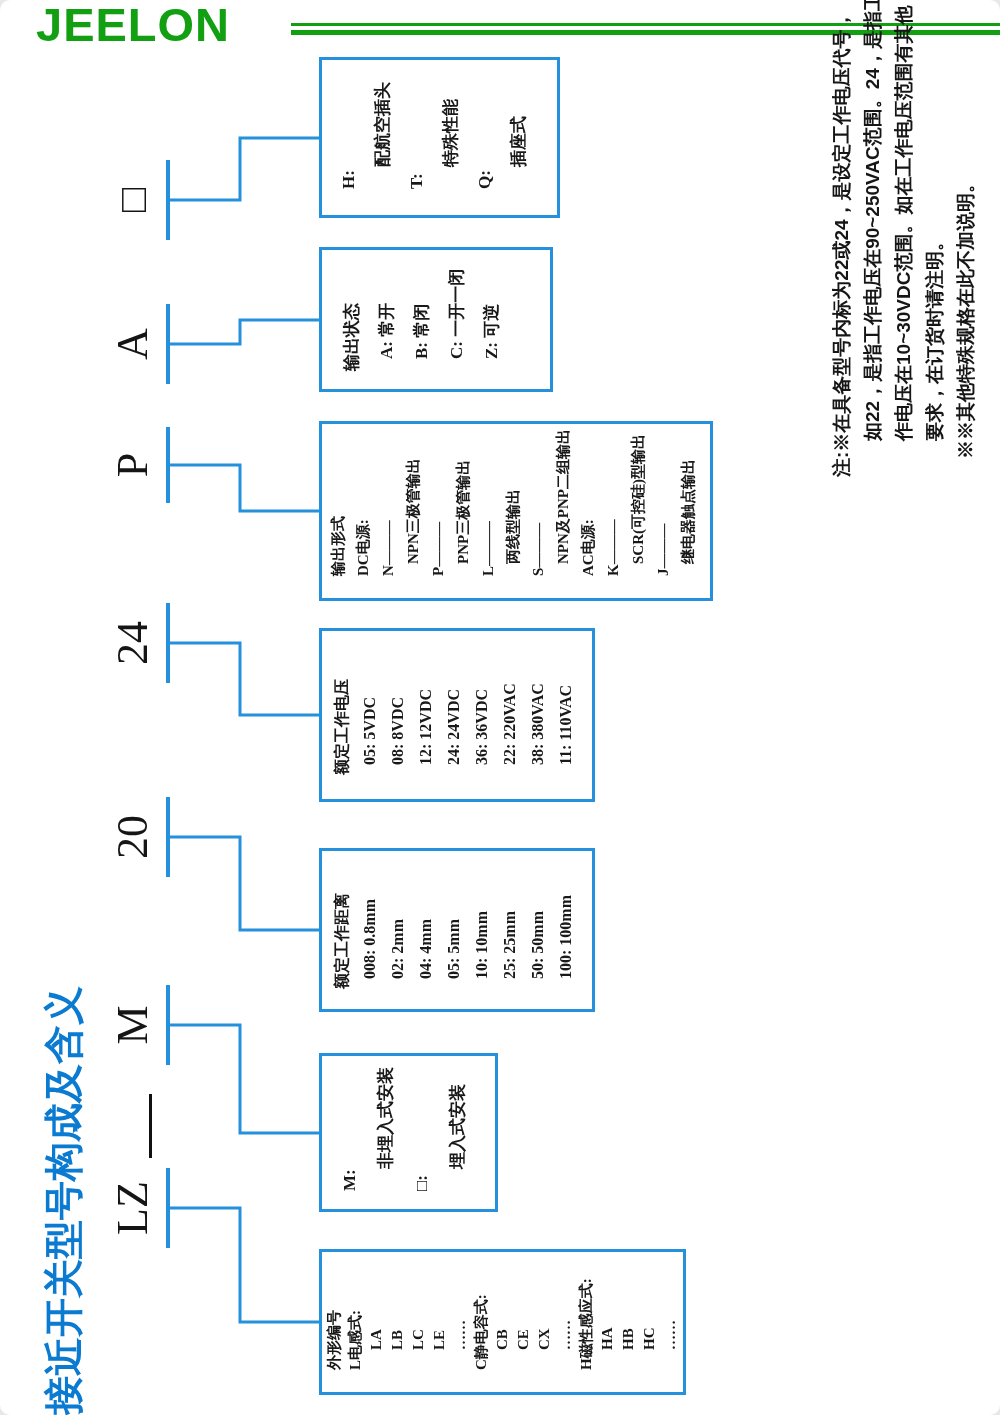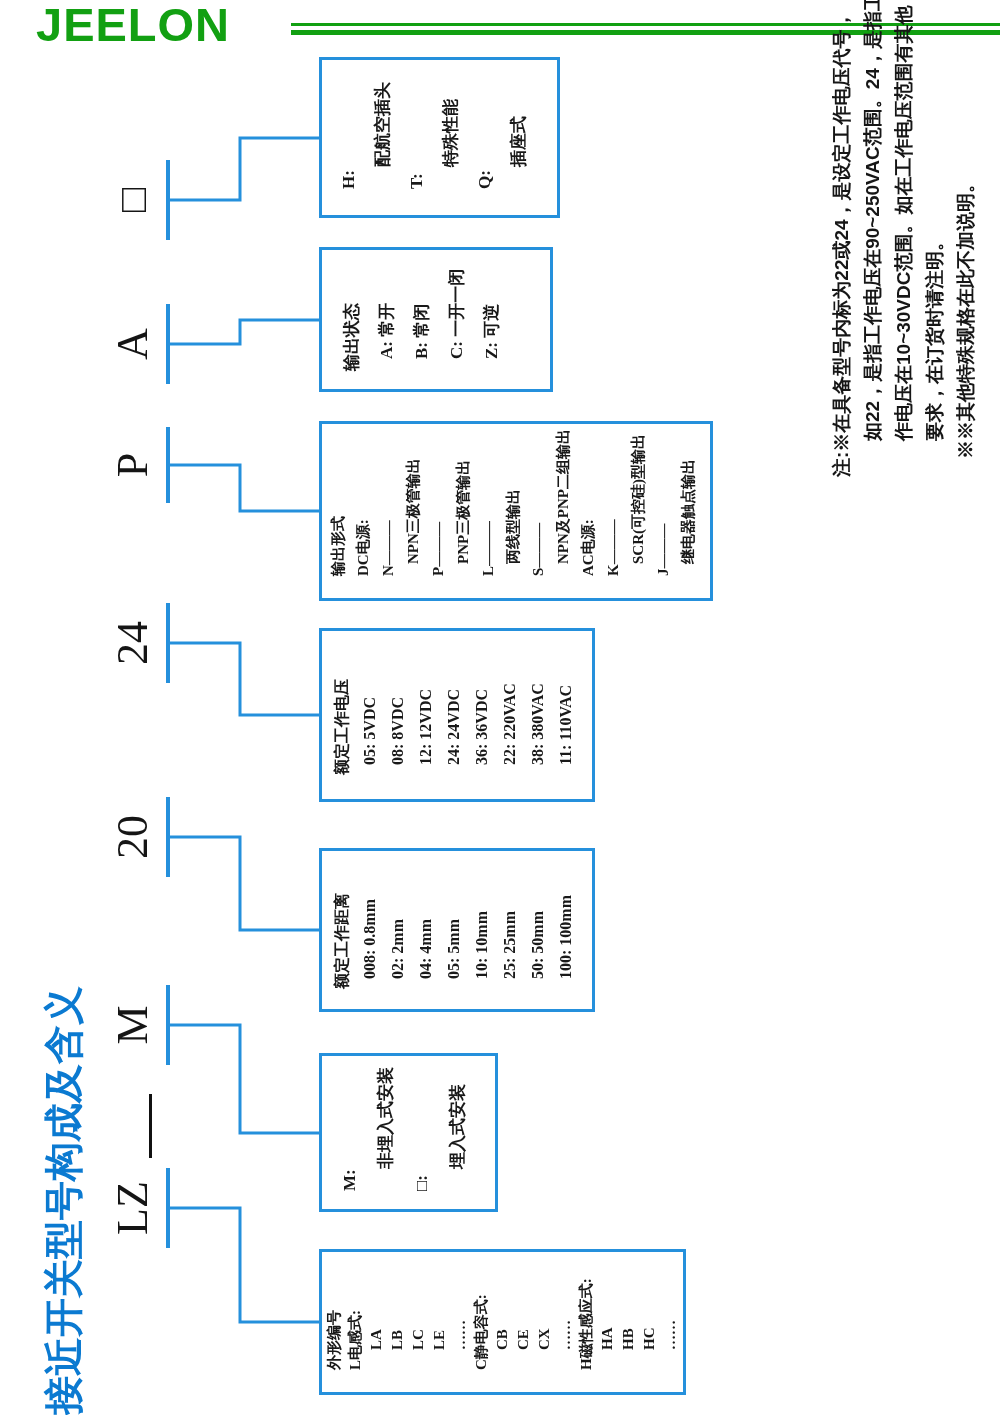"JEELON" .page { border-radius: none -> 10px }
